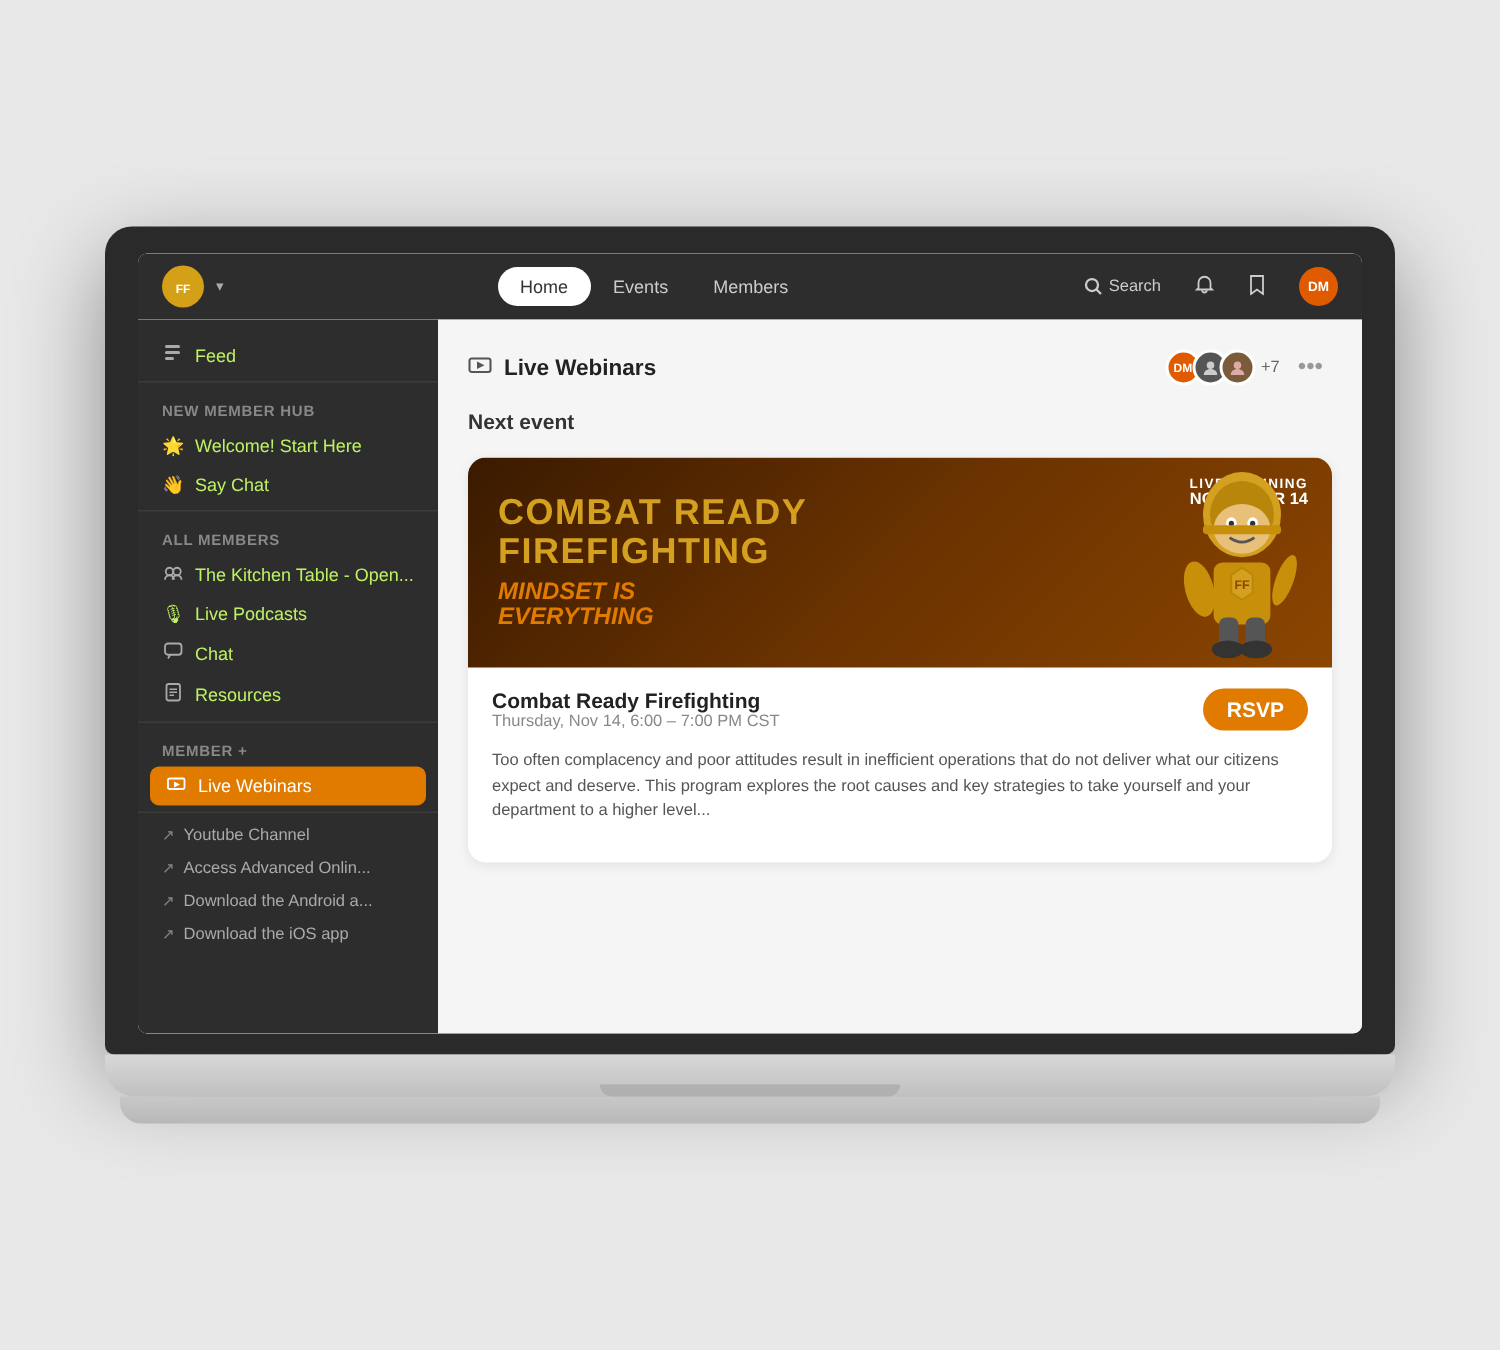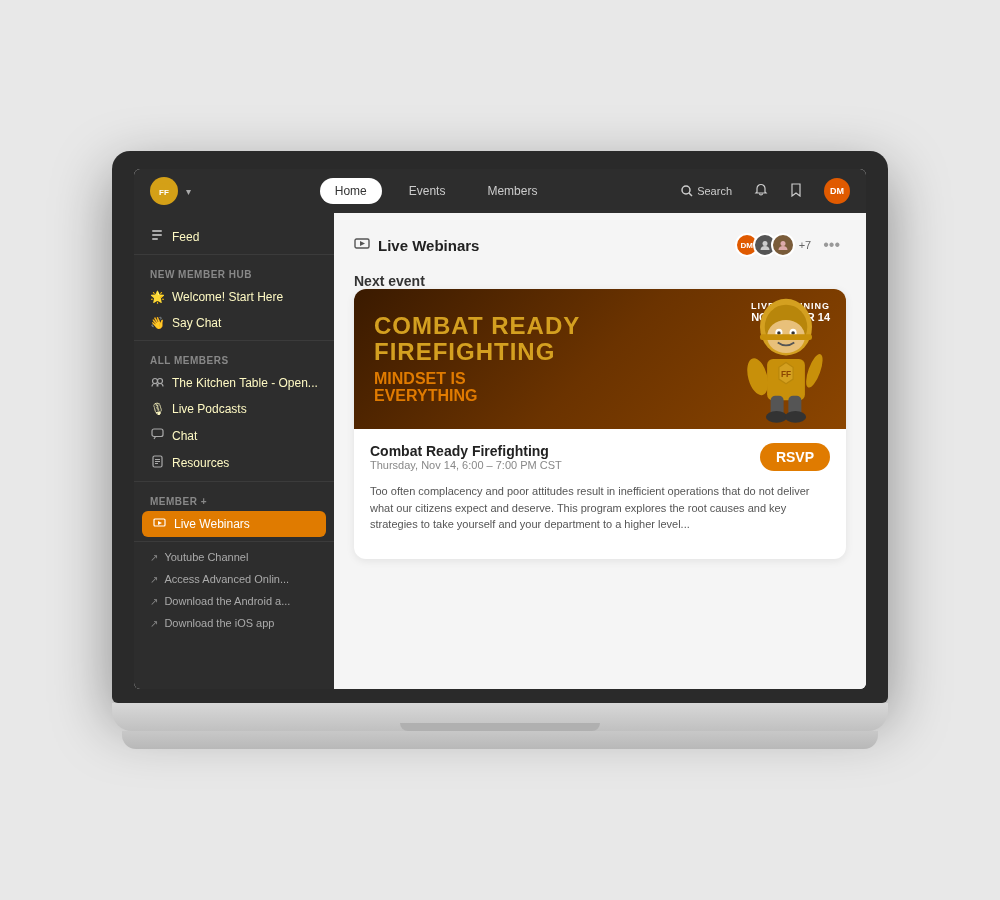"FF" .laptop-outer { width: 776px -> 860px }
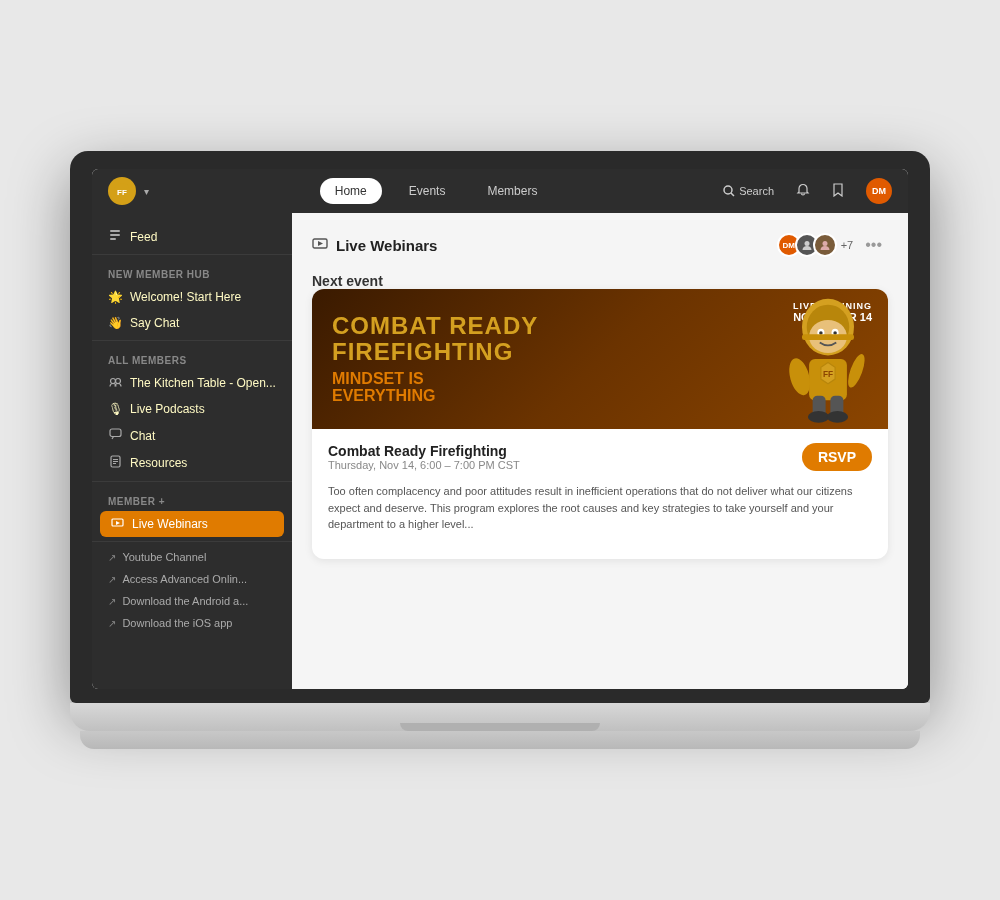"Home" .nav-center { gap: 12px -> 0 }
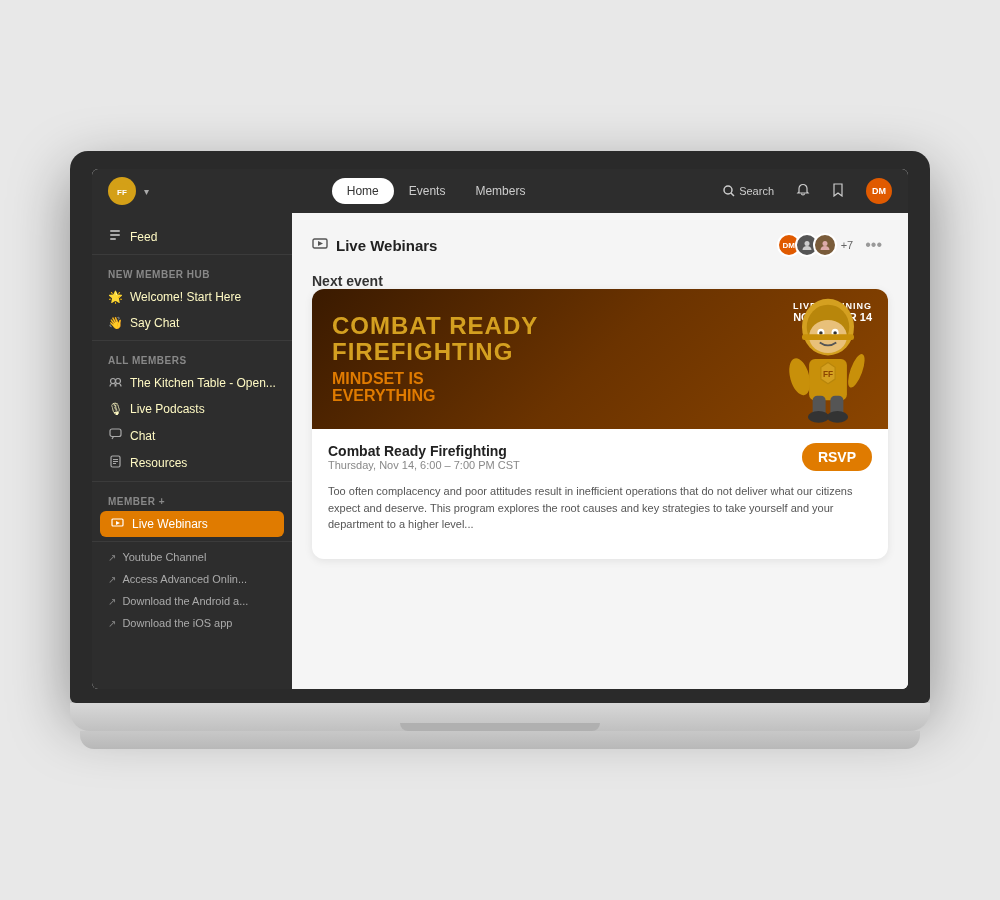"Feed" .sidebar-item { color: #fef9c3 -> #bef264 }
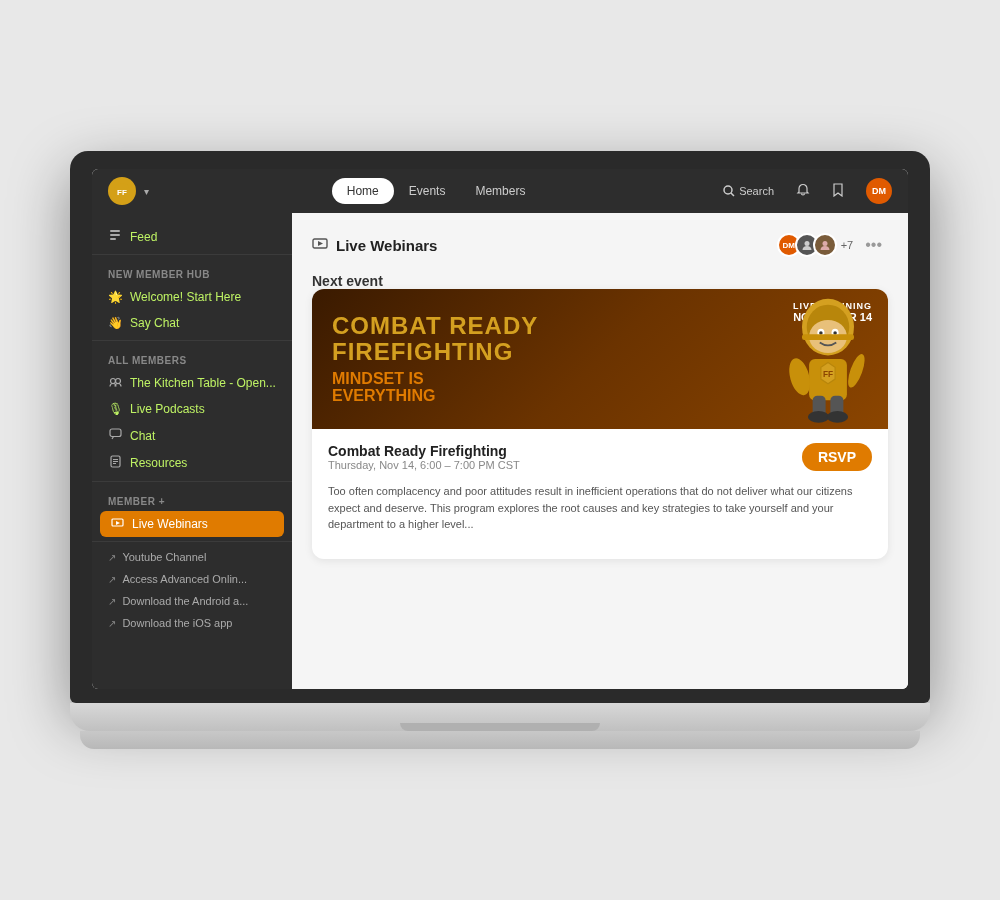"Next event" .section-heading { margin-bottom: 0 -> 16px }
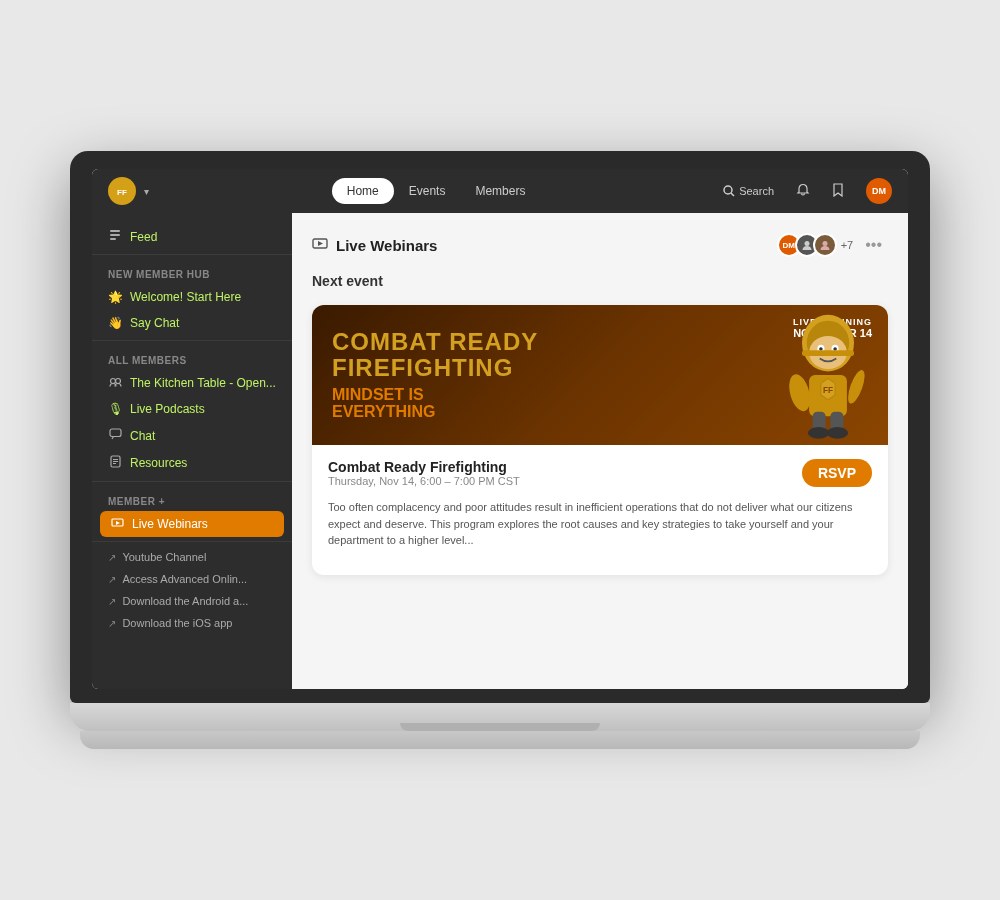"MINDSET IS" .banner-title-sub { font-style: none -> italic }
